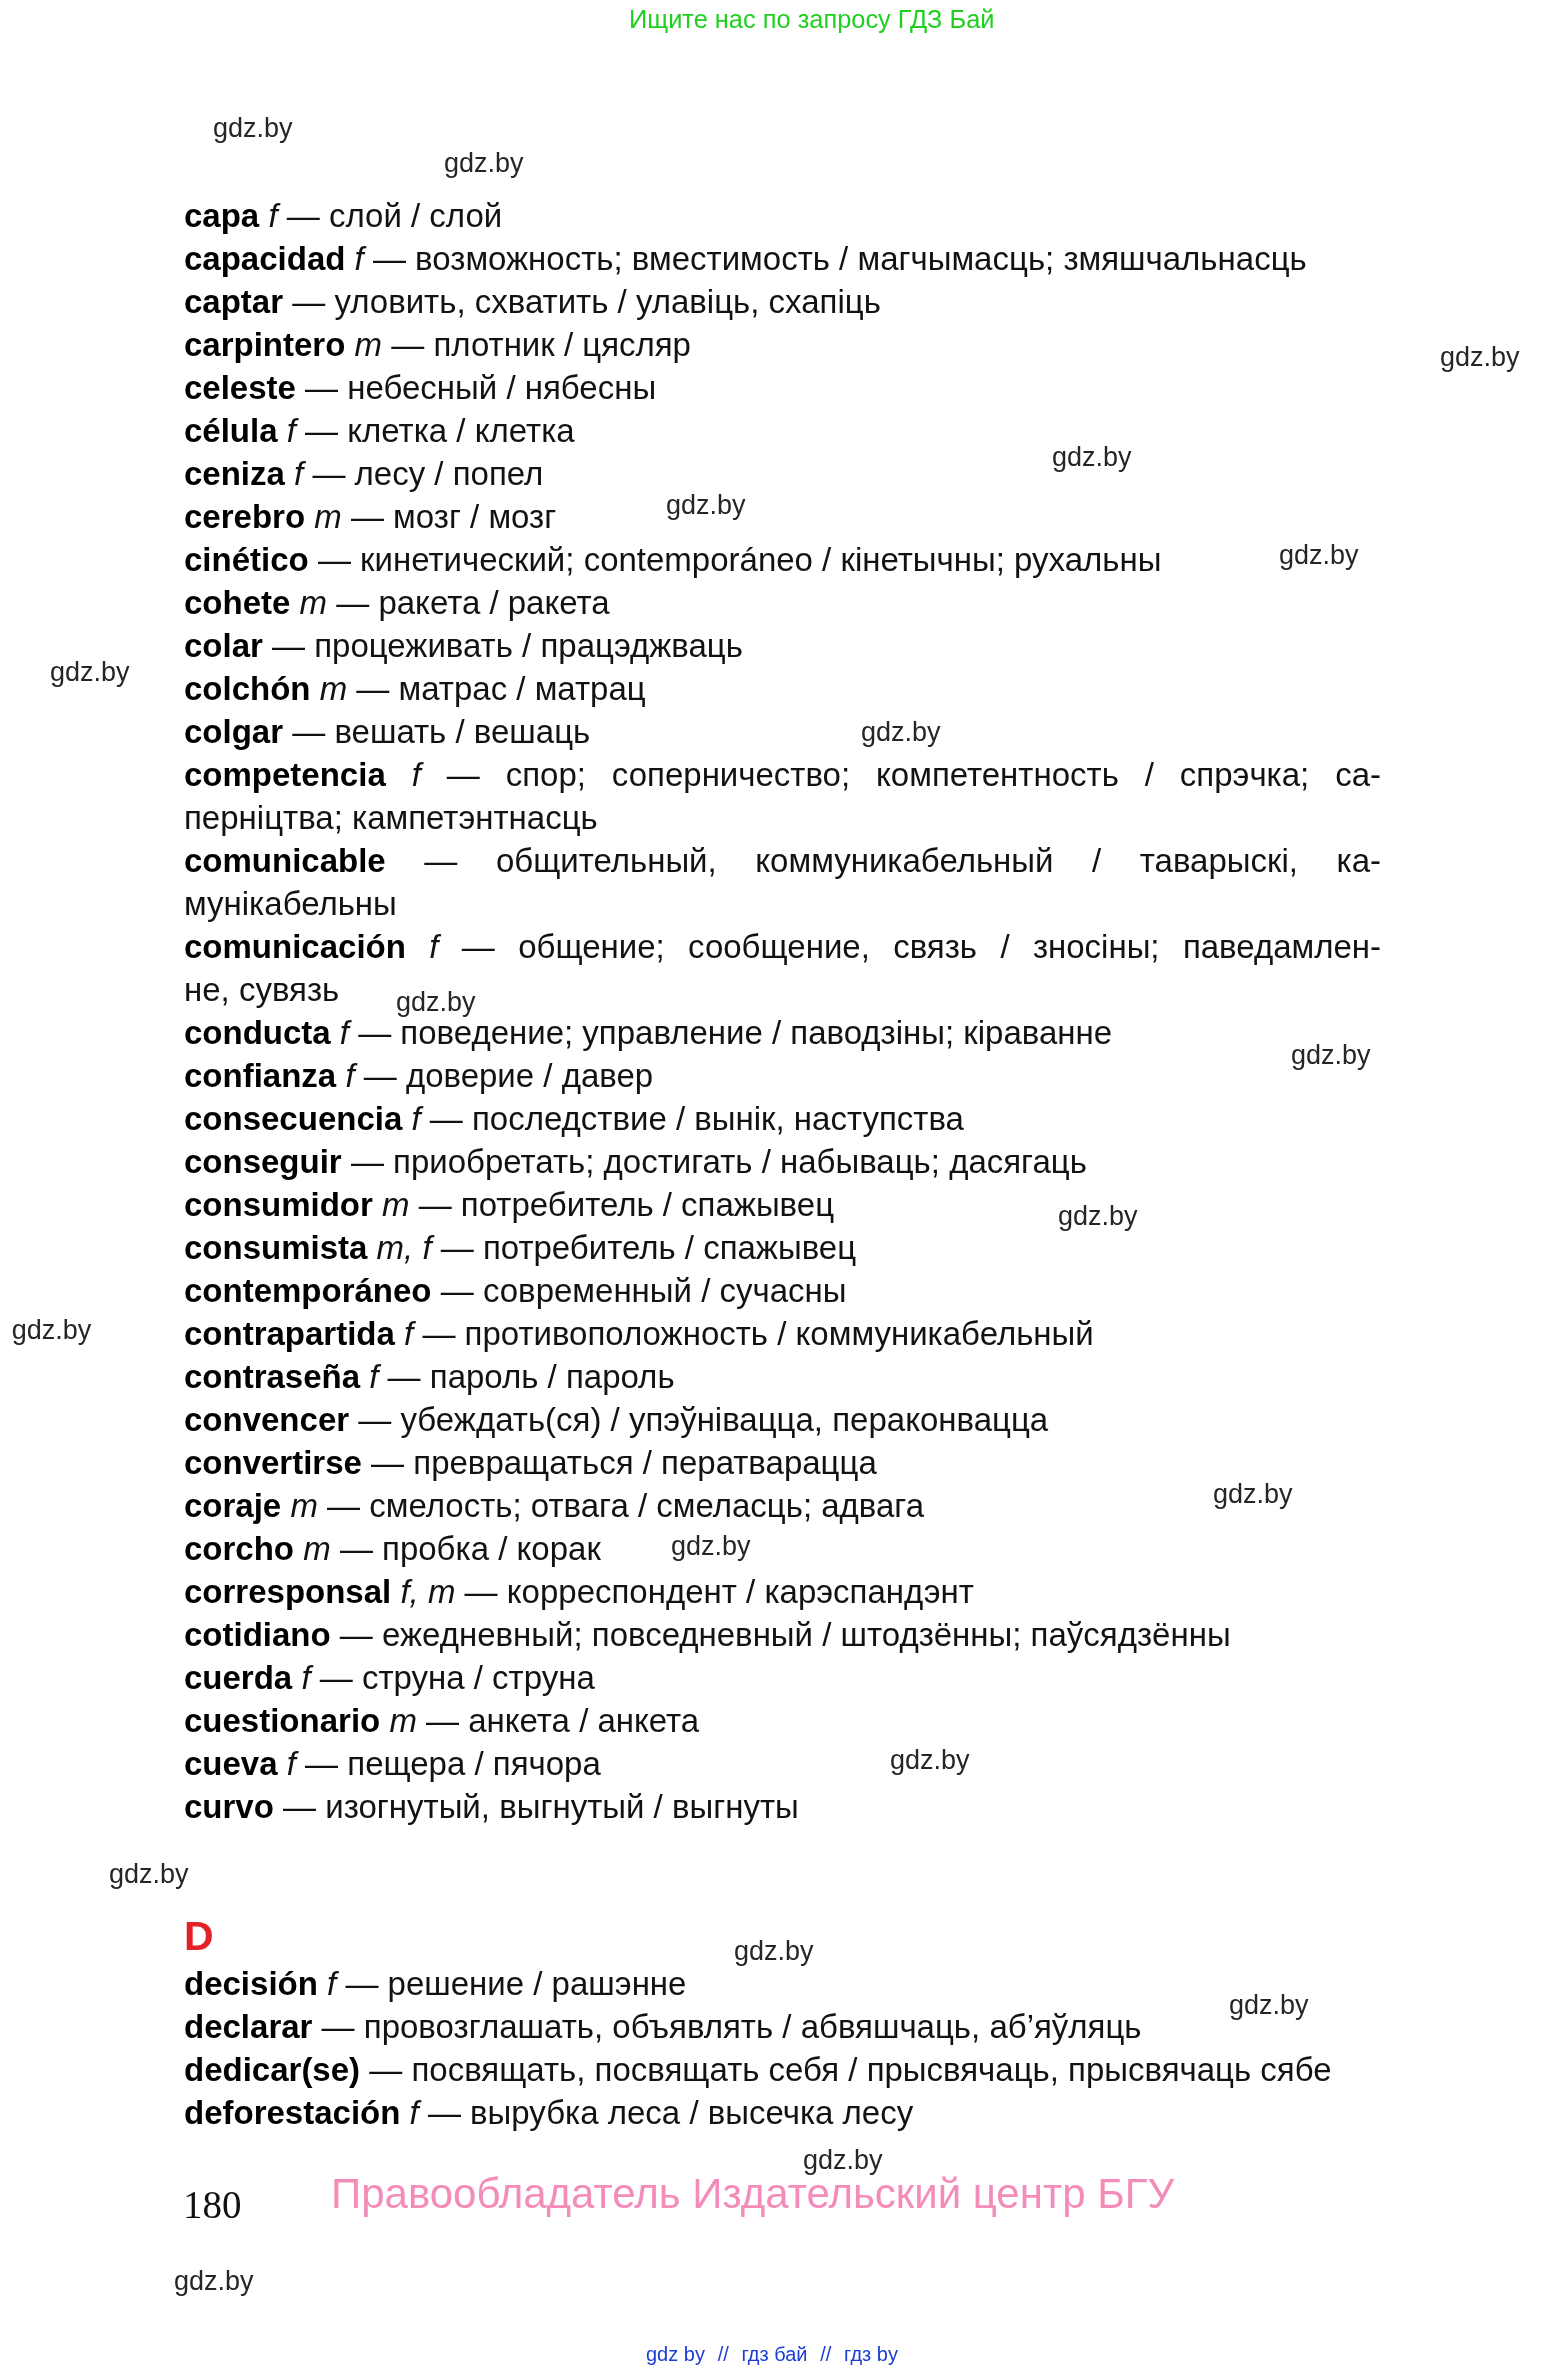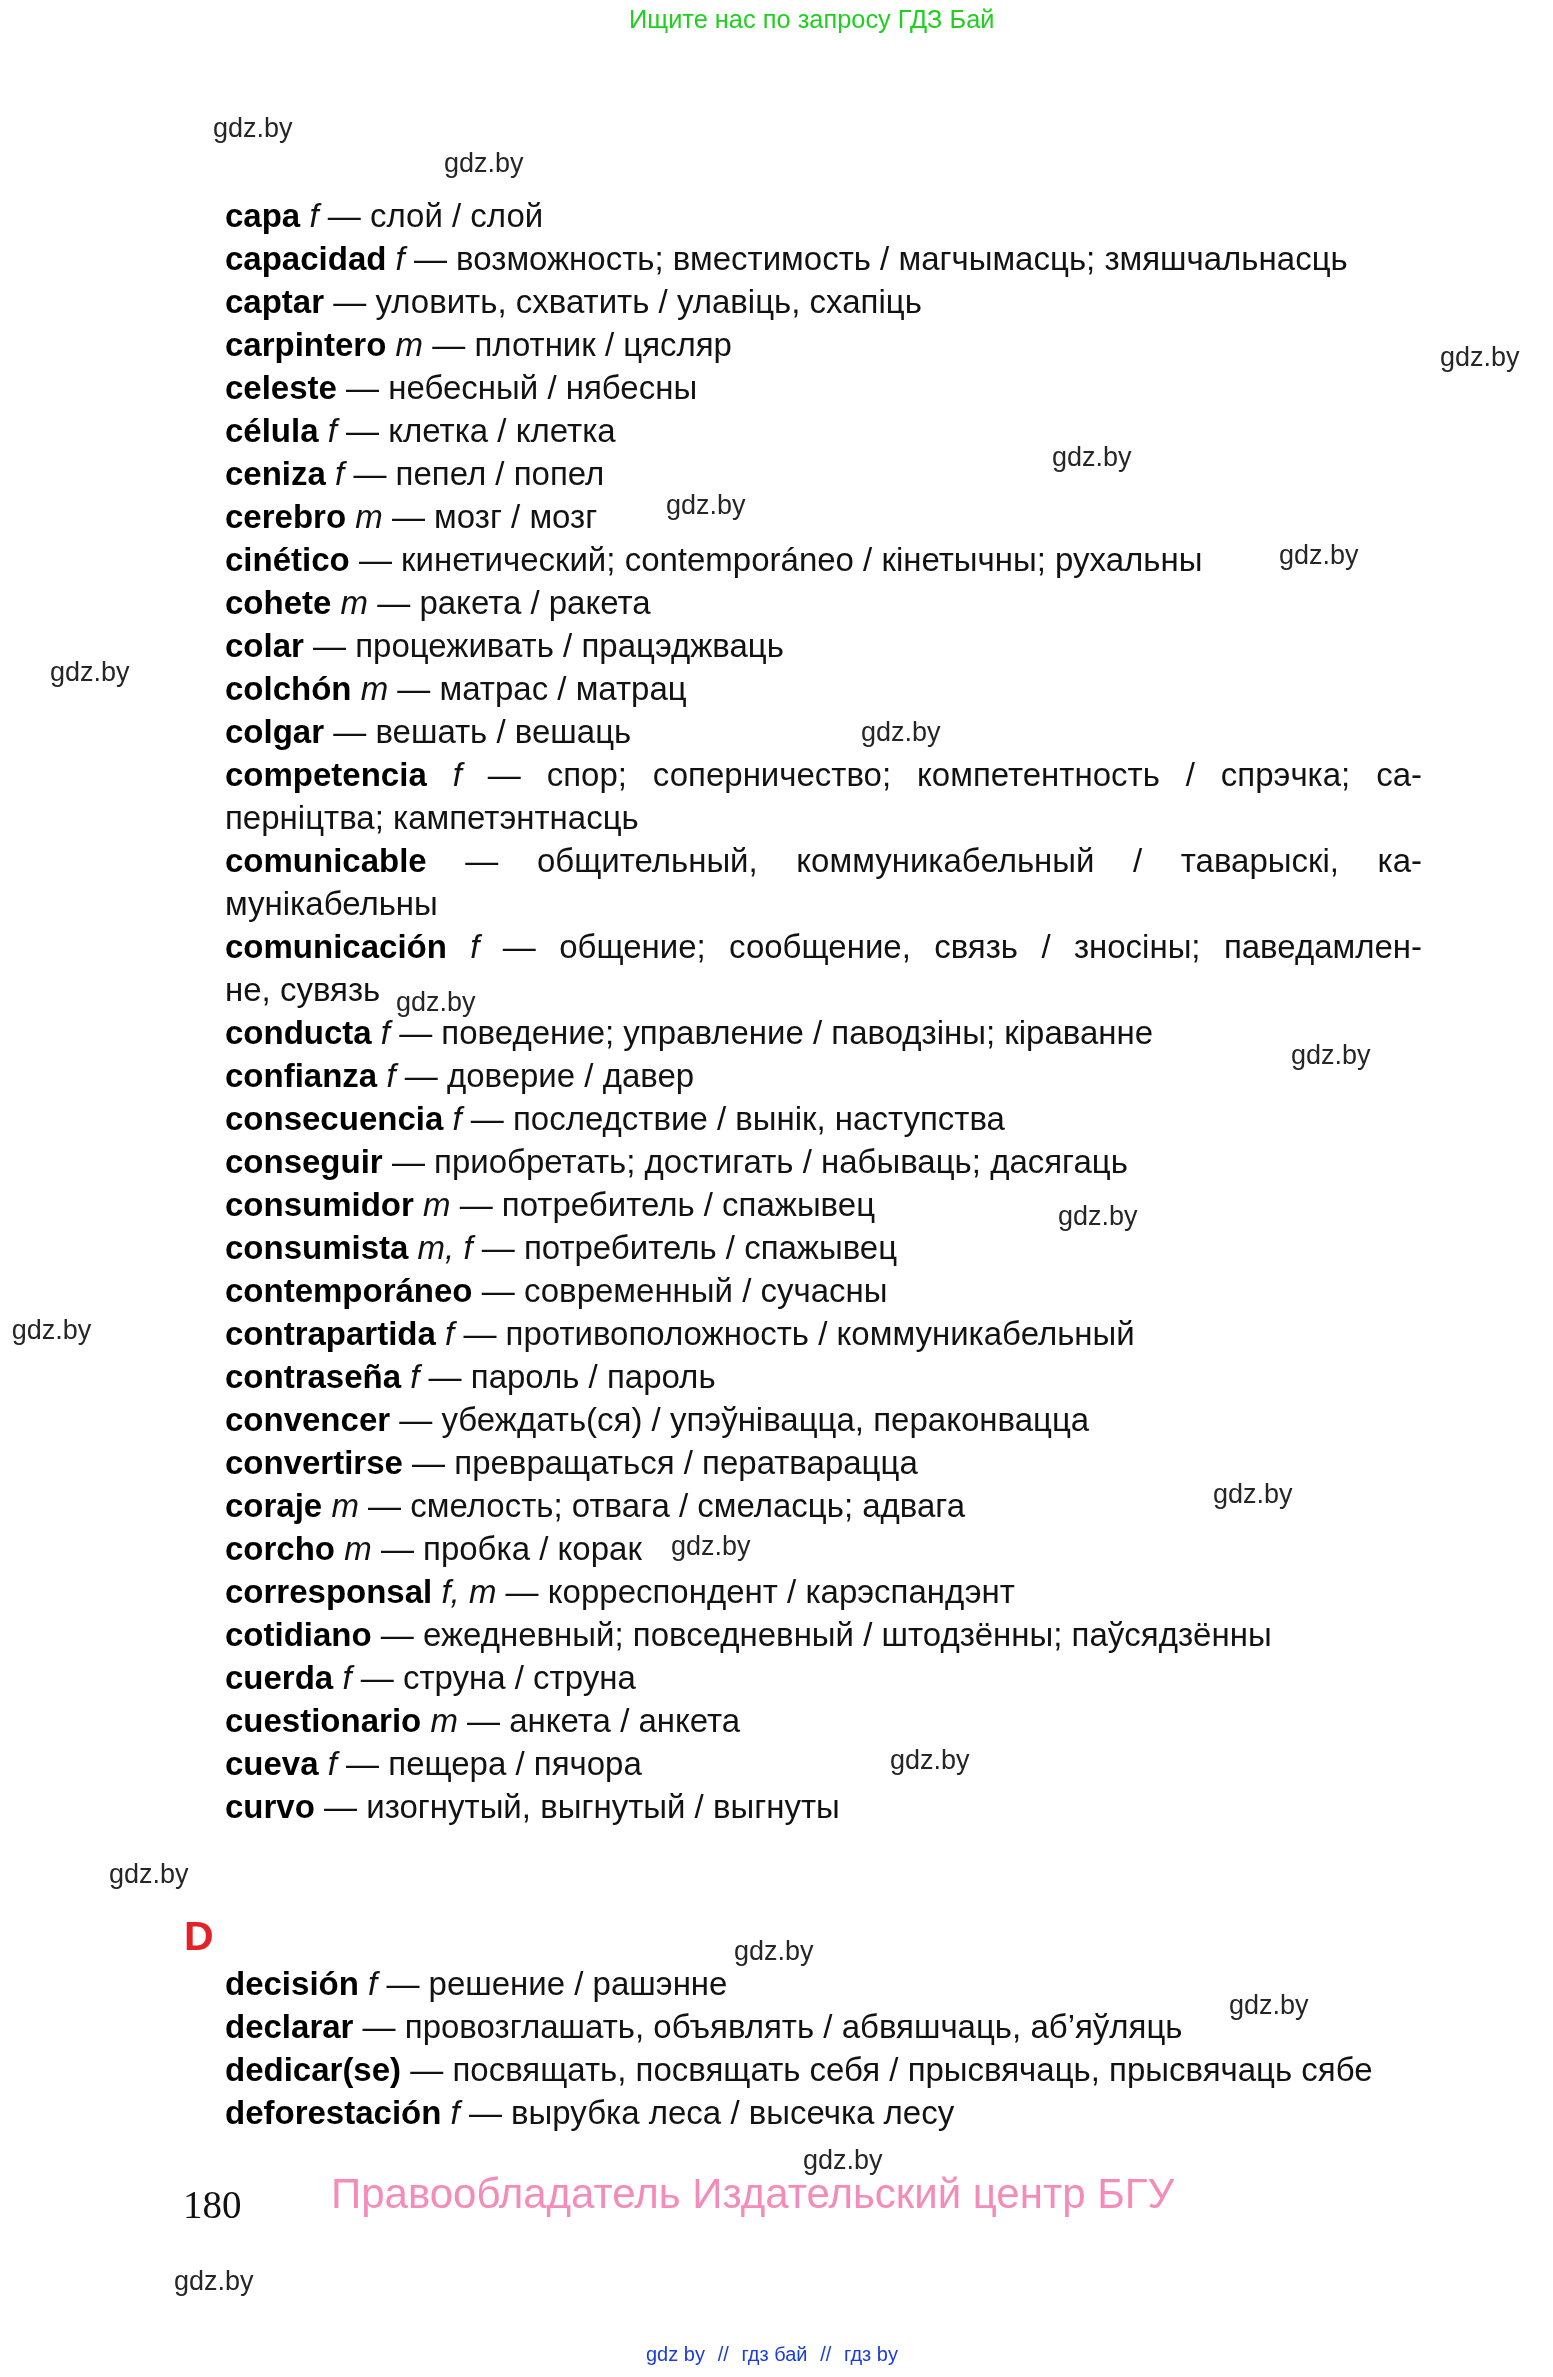"capa f — слой /" .dict { margin-left: 41px -> none }
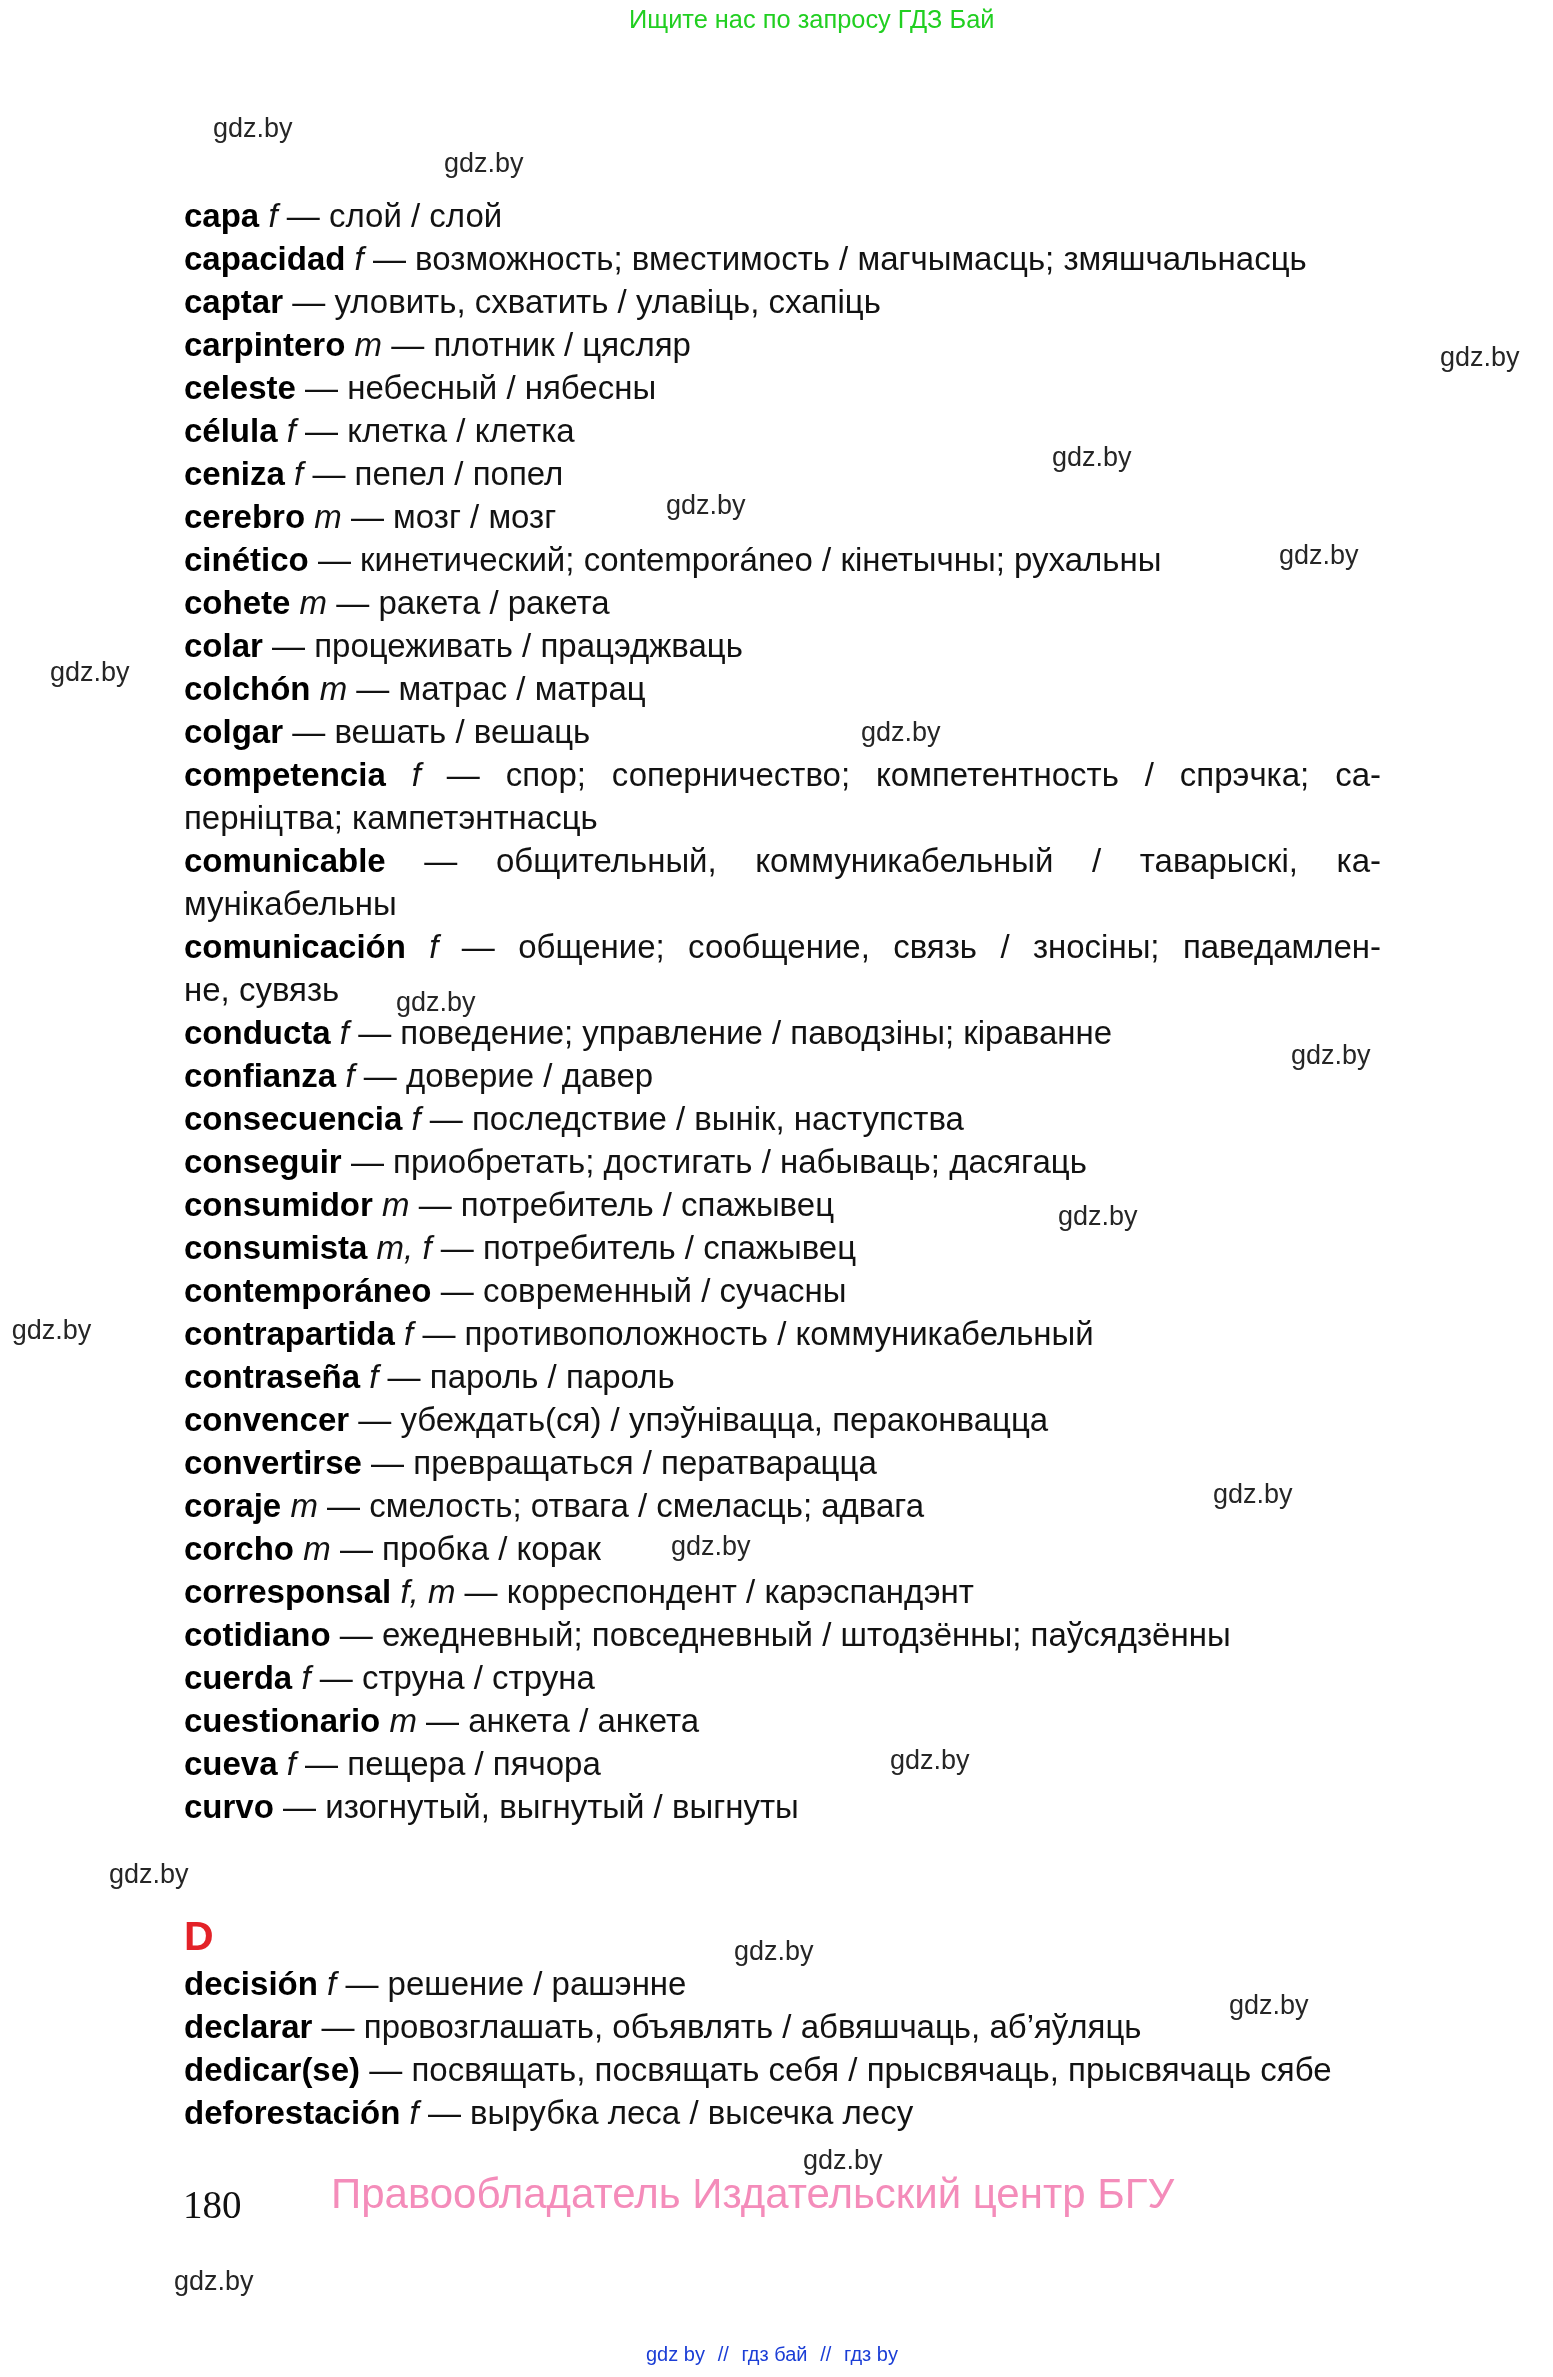"— пепел / попел" span { text: пепел -> лесу }
